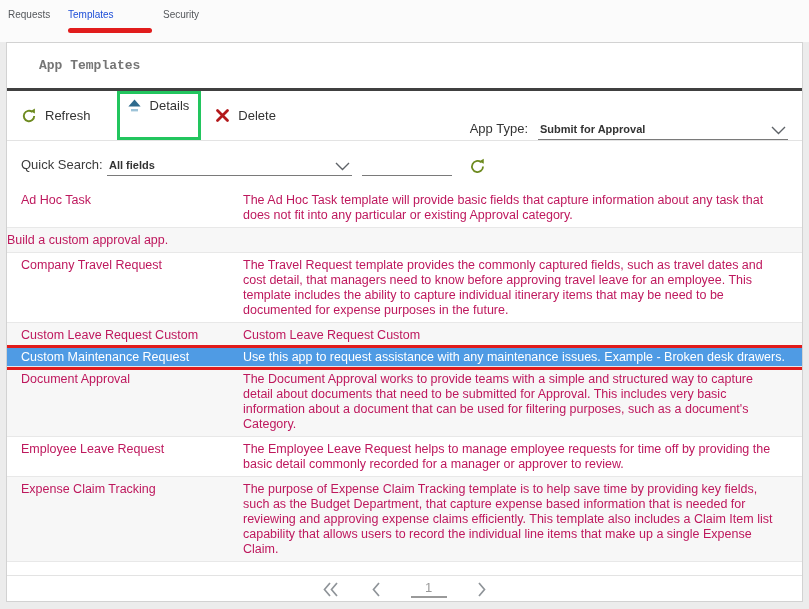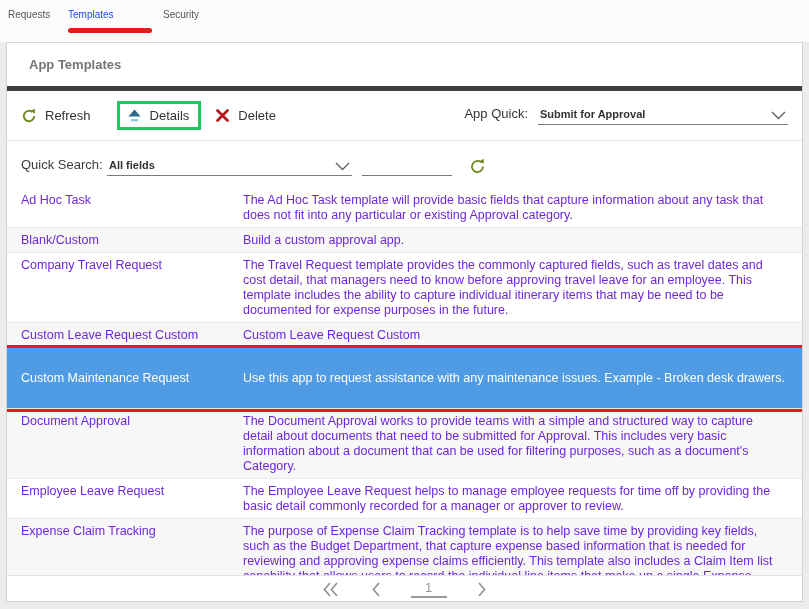"App Templates" .panel-header { border-bottom: 5px solid #404040 -> 3px solid #404040; font-family: none -> Liberation Mono, monospace; padding-left: 22px -> 32px }
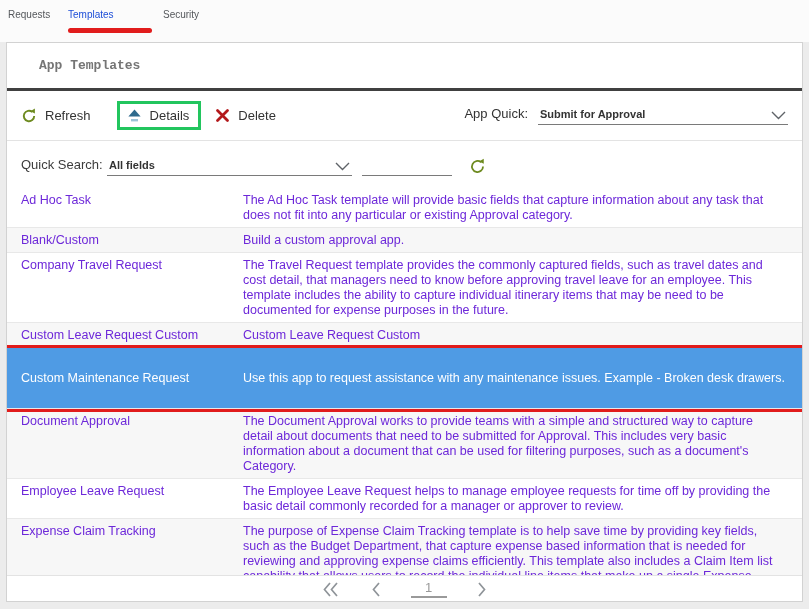"Refresh" .toolbar { align-items: center -> none }
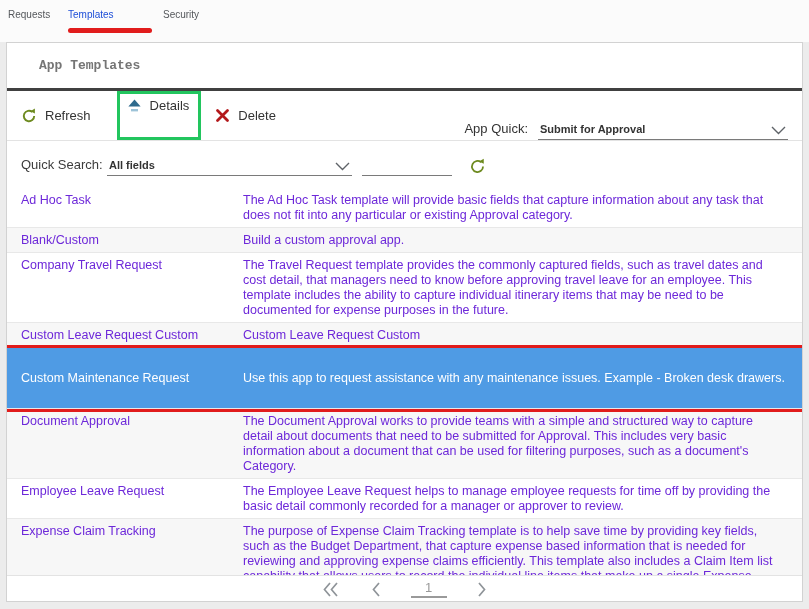"App Quick:" span.apptype-label { text: Quick -> Type }
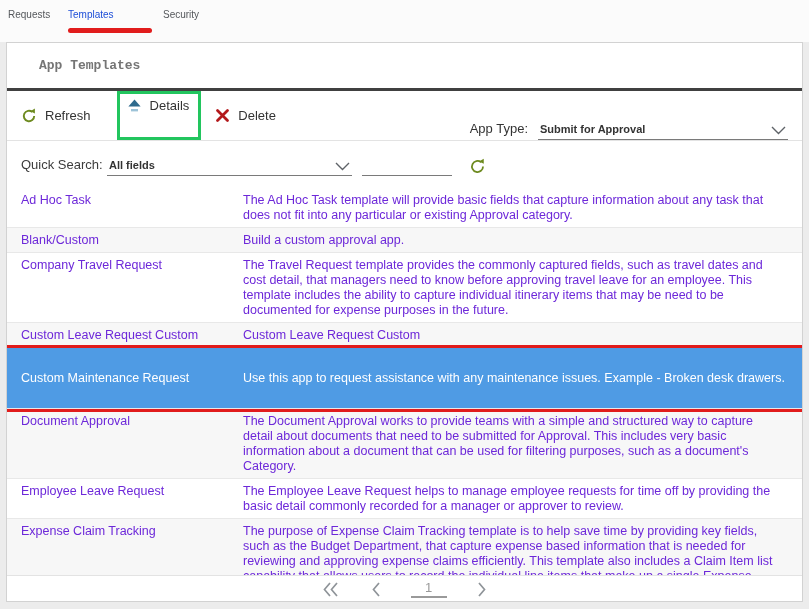"Ad Hoc Task" .trow { color: #6d28d9 -> #be185d }
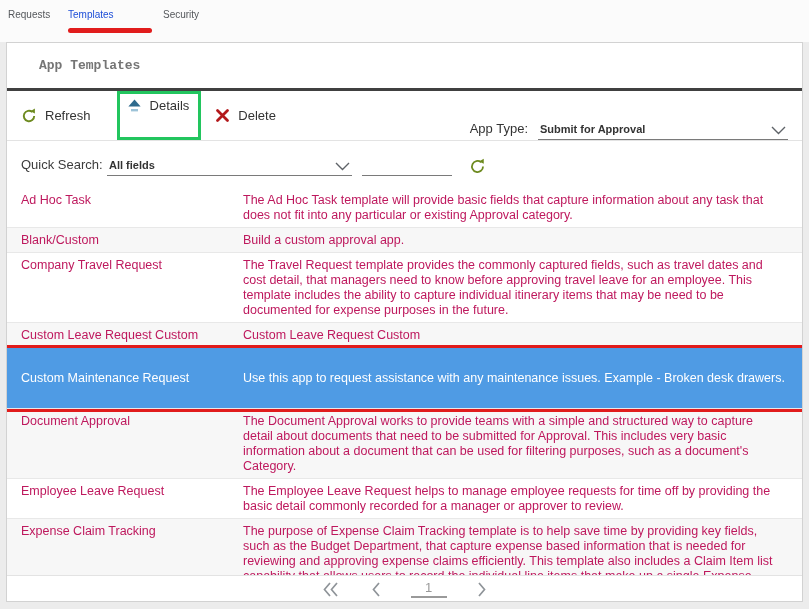"Blank/Custom" div.cell-name { html: <div>Blank/Custom</div> -> none }
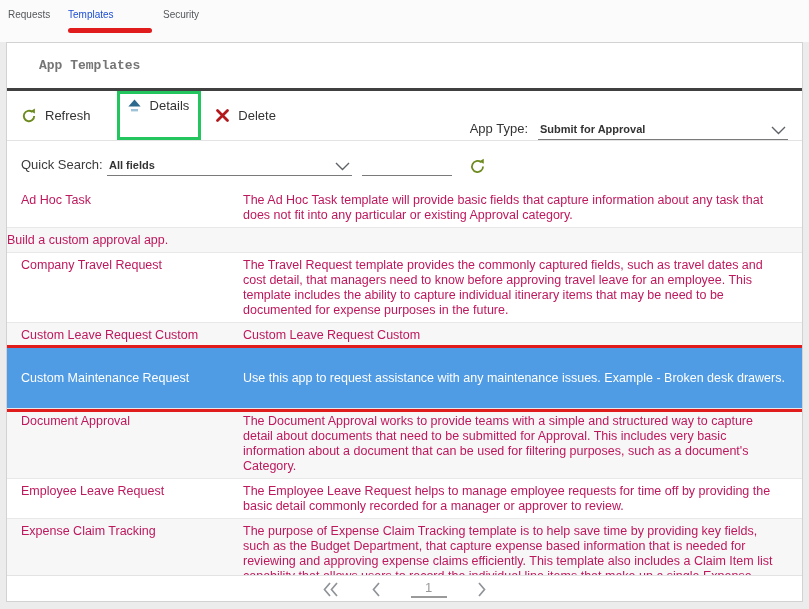"Custom Maintenance Request" .trow-selected { padding: 22px 0 -> 1px 0 }
